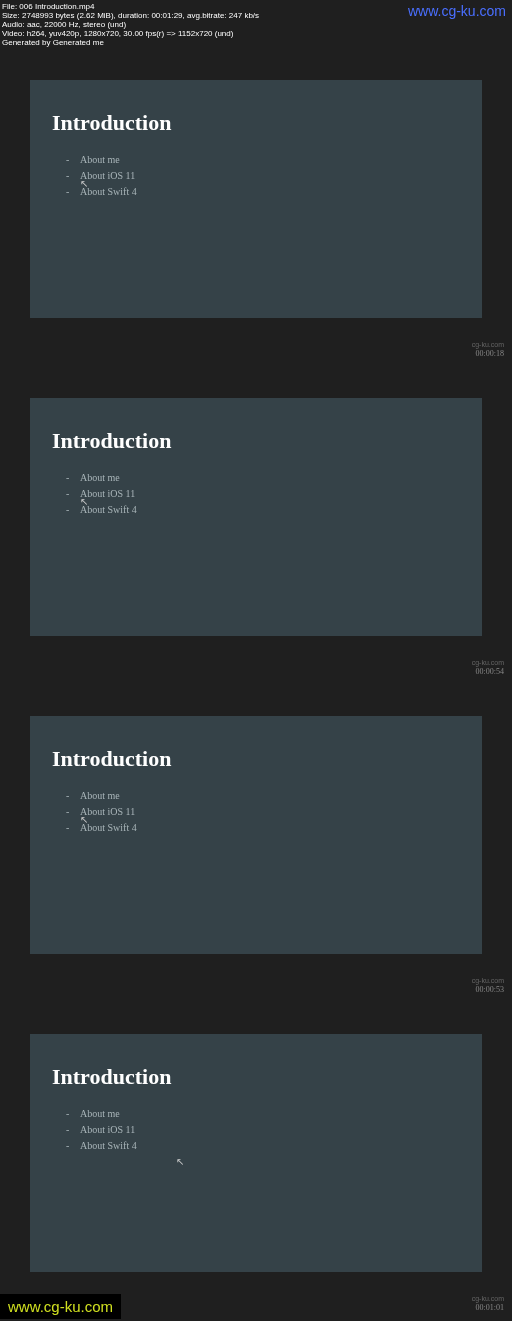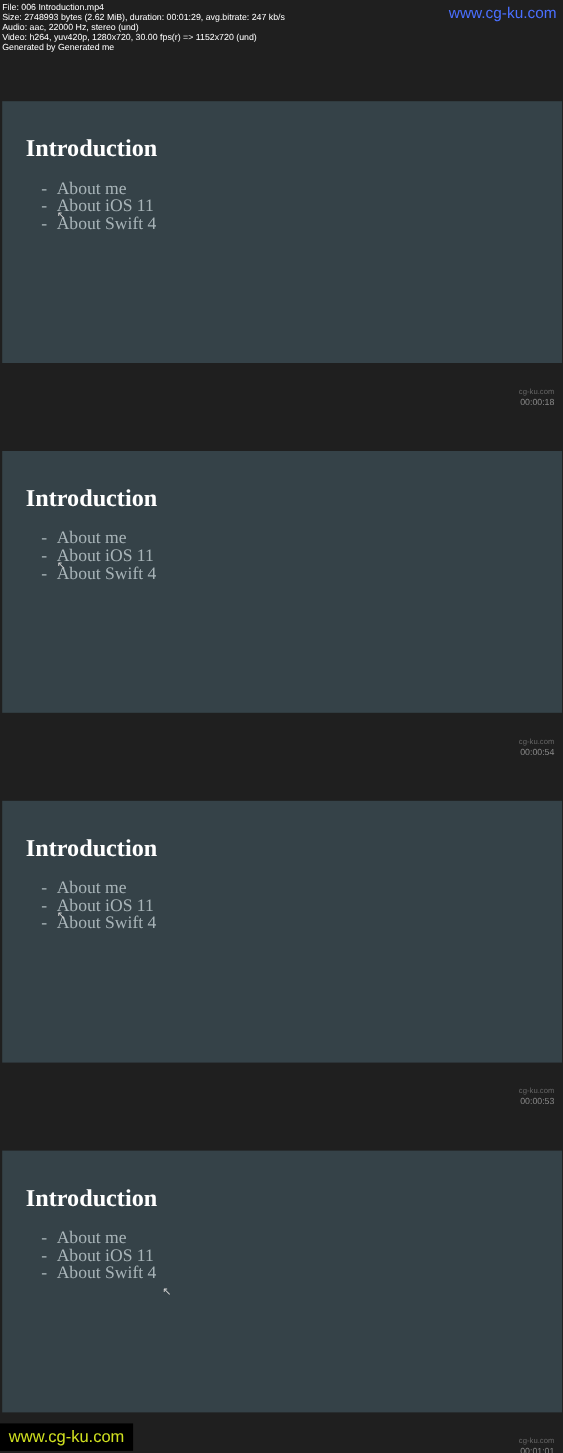"Introduction" .thumbnail { margin: 12px auto -> 0 auto; width: 509px -> 452px }
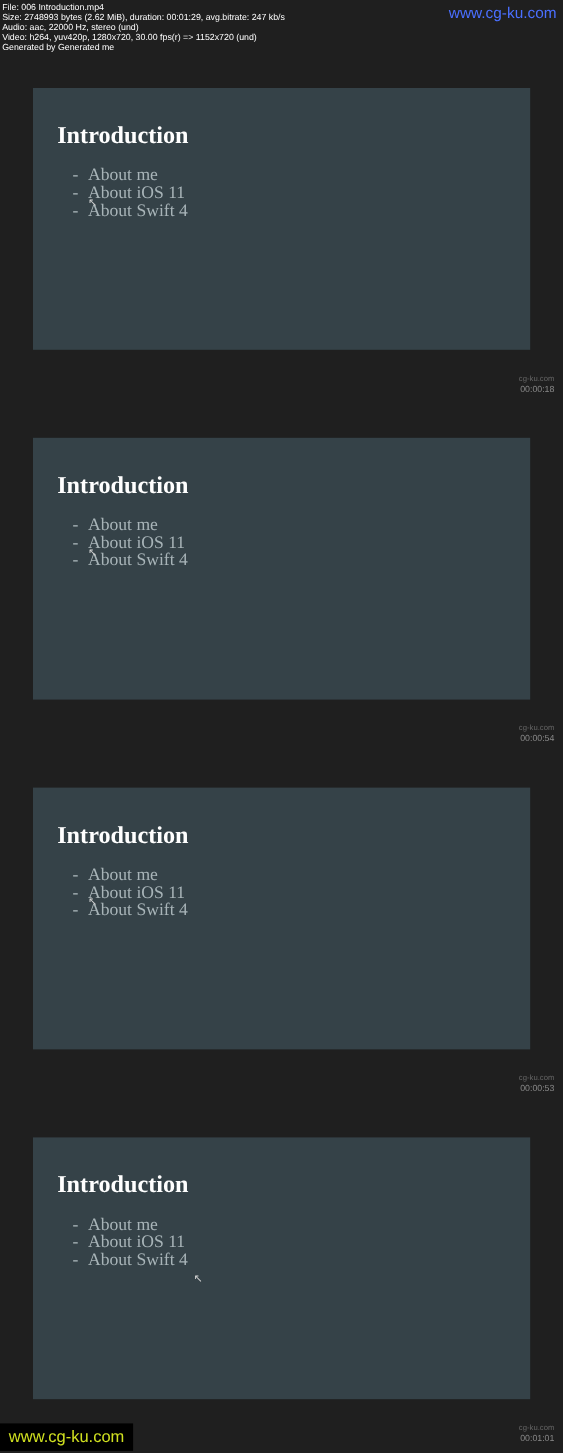"About me" .thumb-list li { font-size: 16px -> 10px }
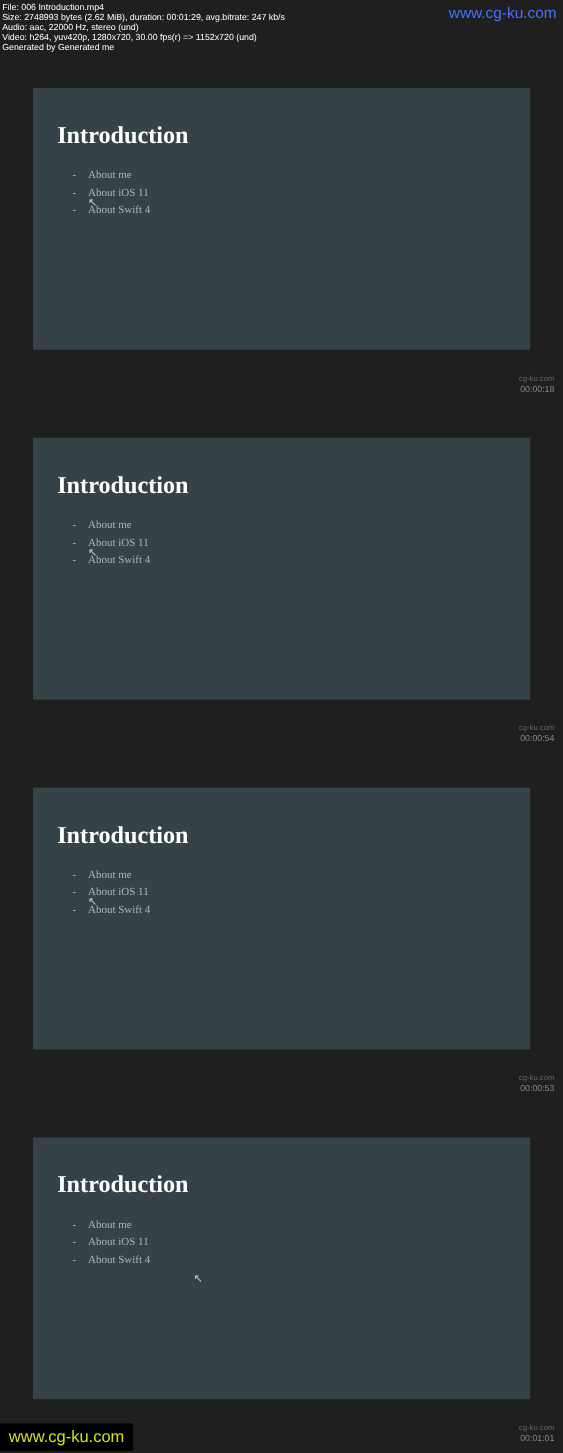"00:00:18" .timestamp { font-family: none -> Liberation Serif, serif }
